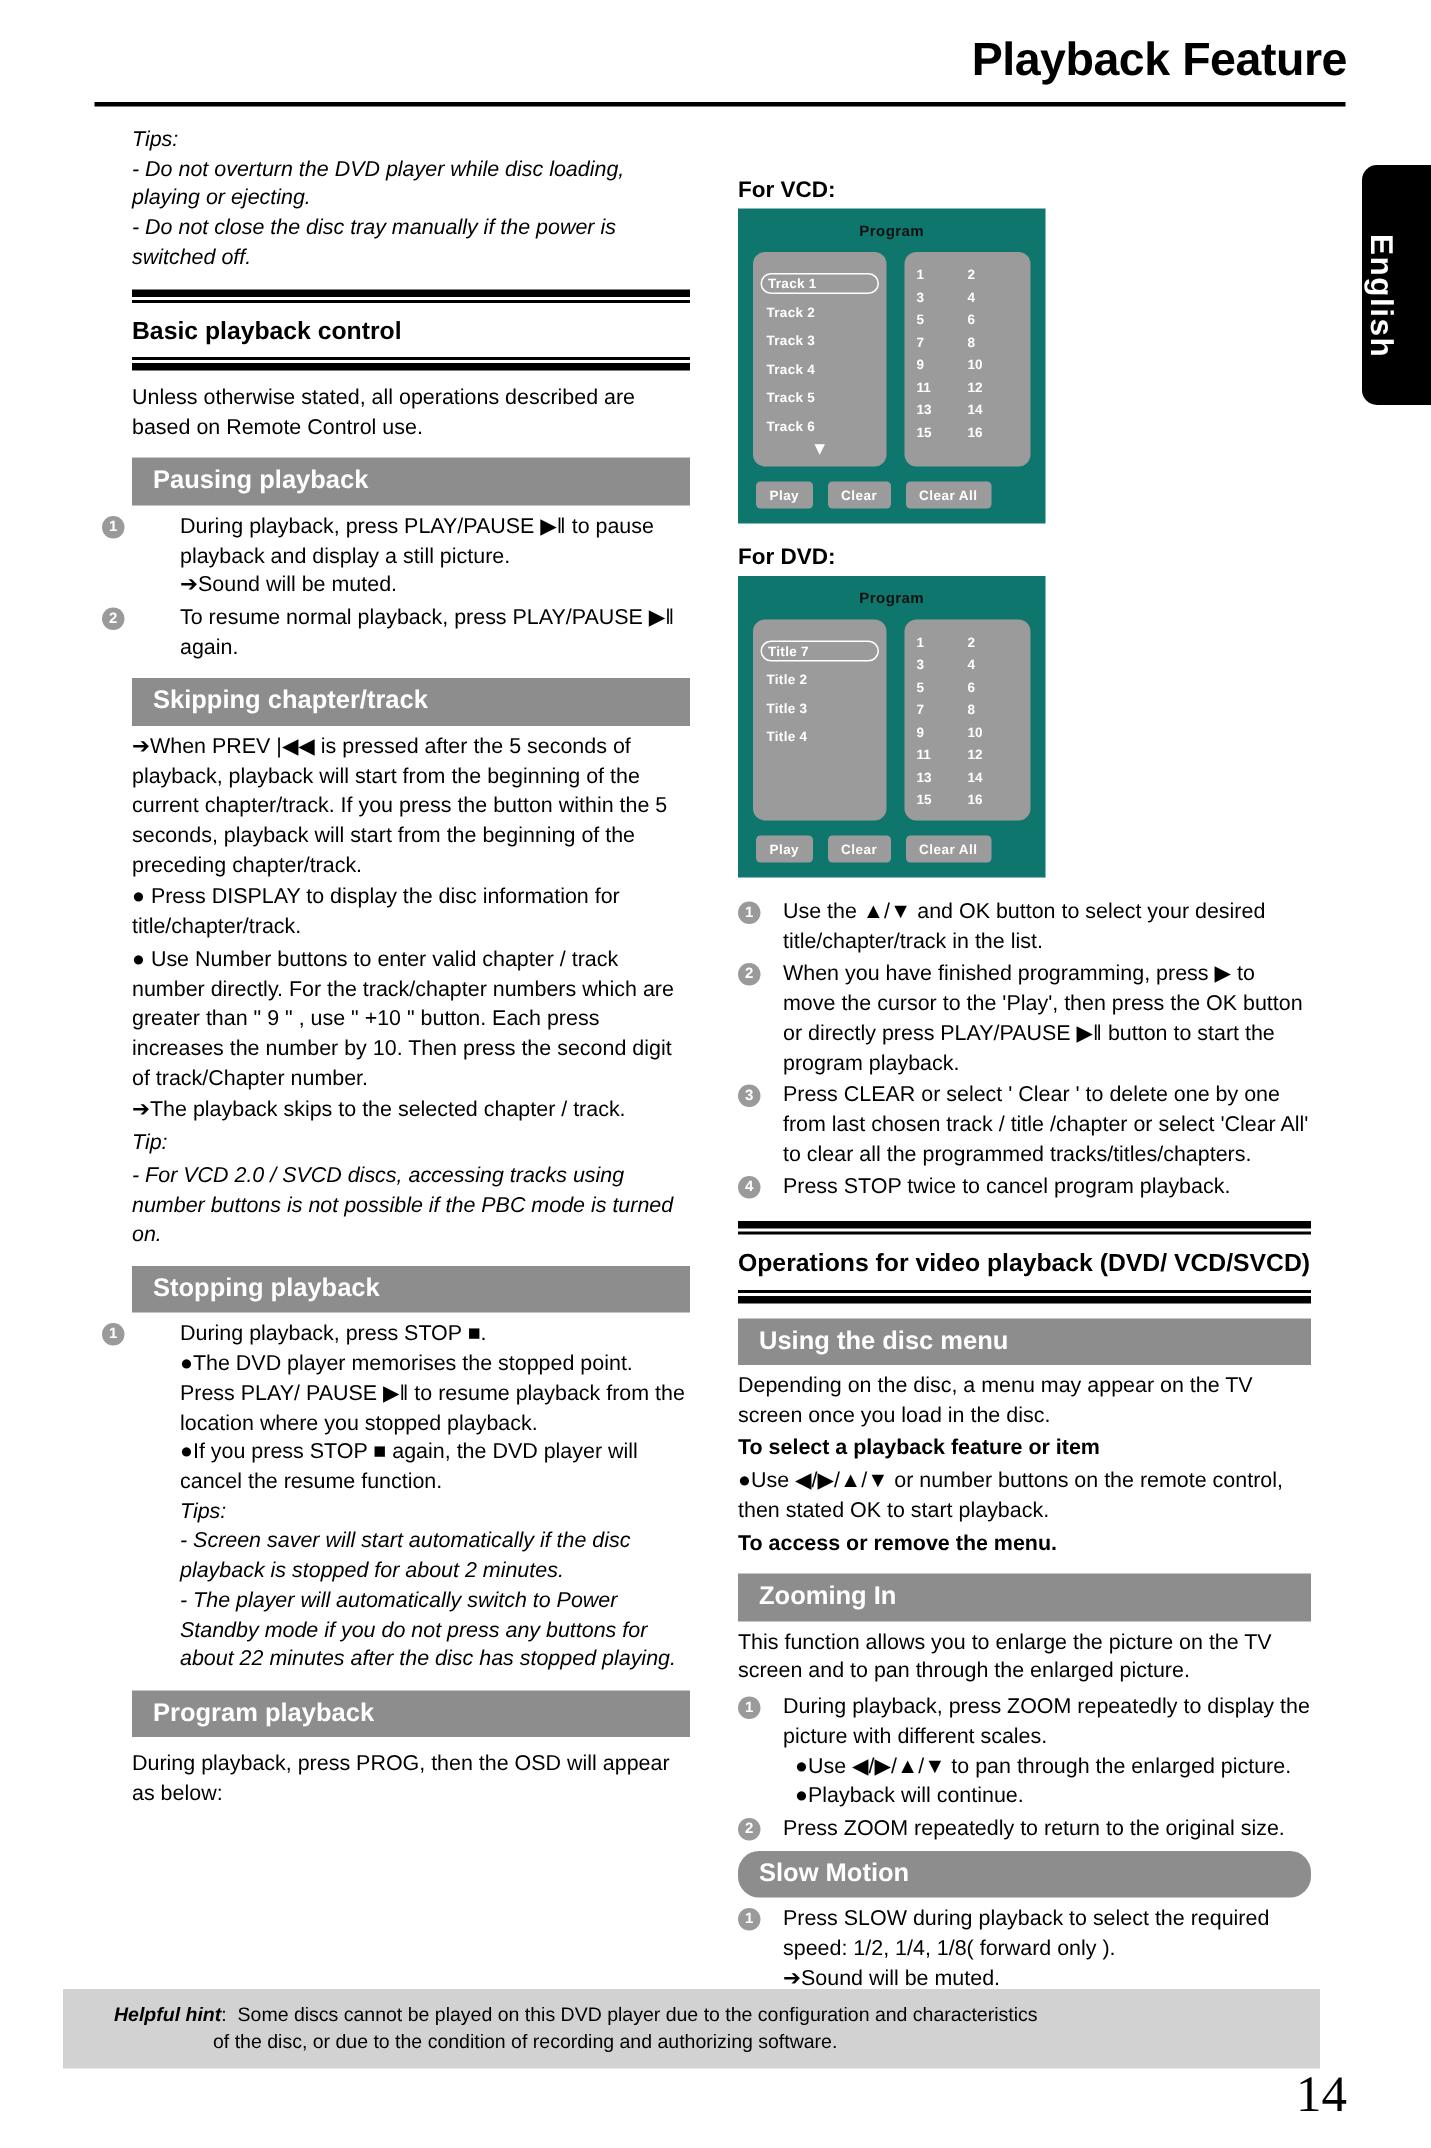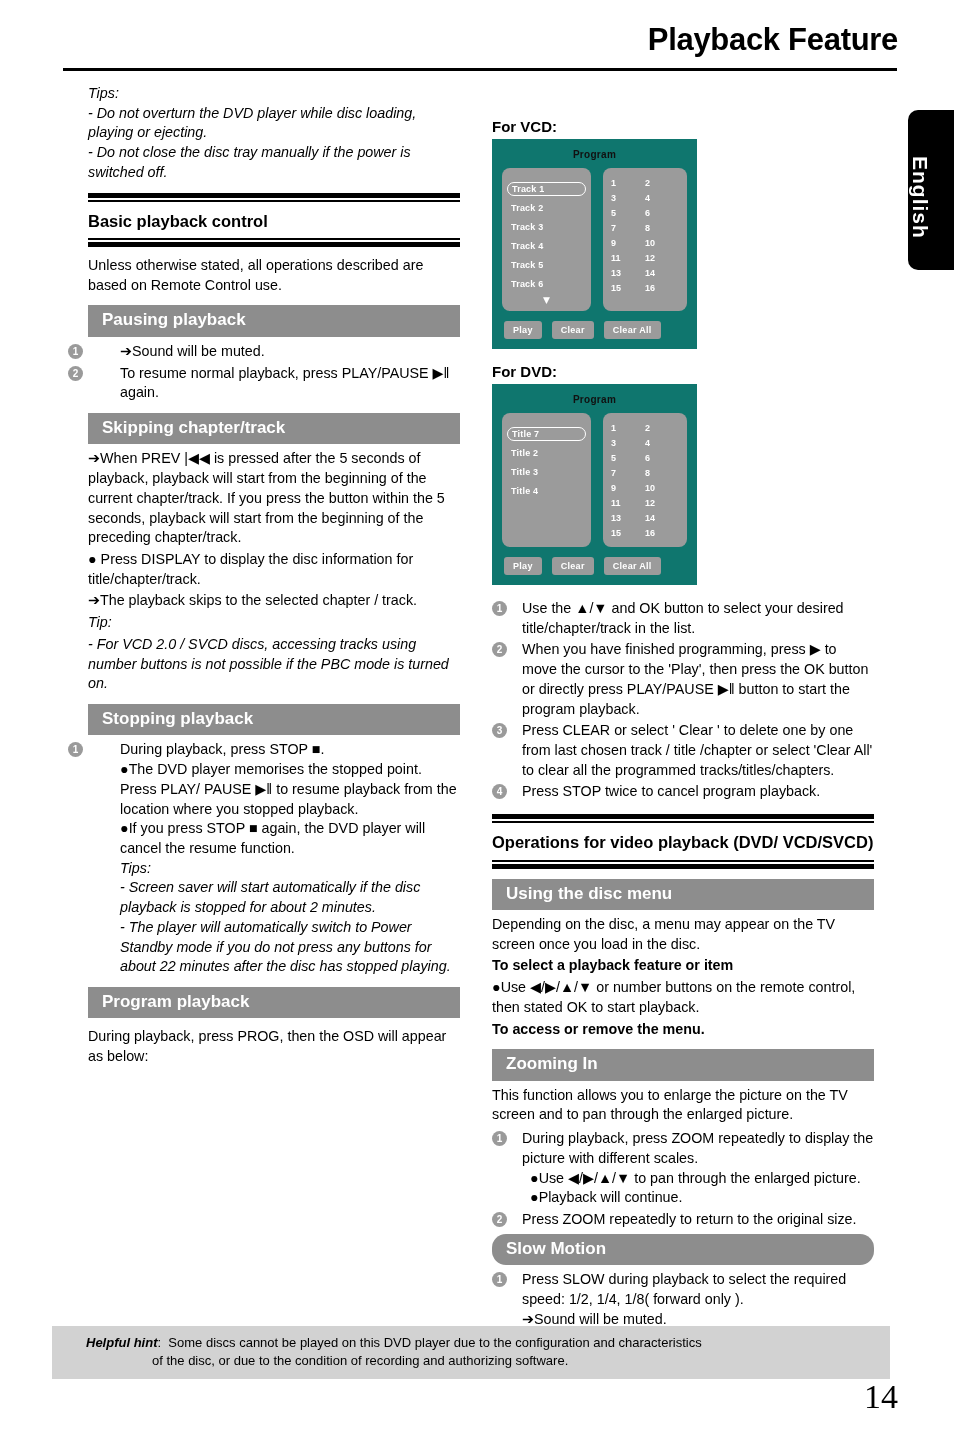"During playback, press PLAY/PAUSE ▶‖" span { html: none -> <span>During playback, press PLAY/PAUSE ▶‖ to pause playback and display a still picture.</span> }
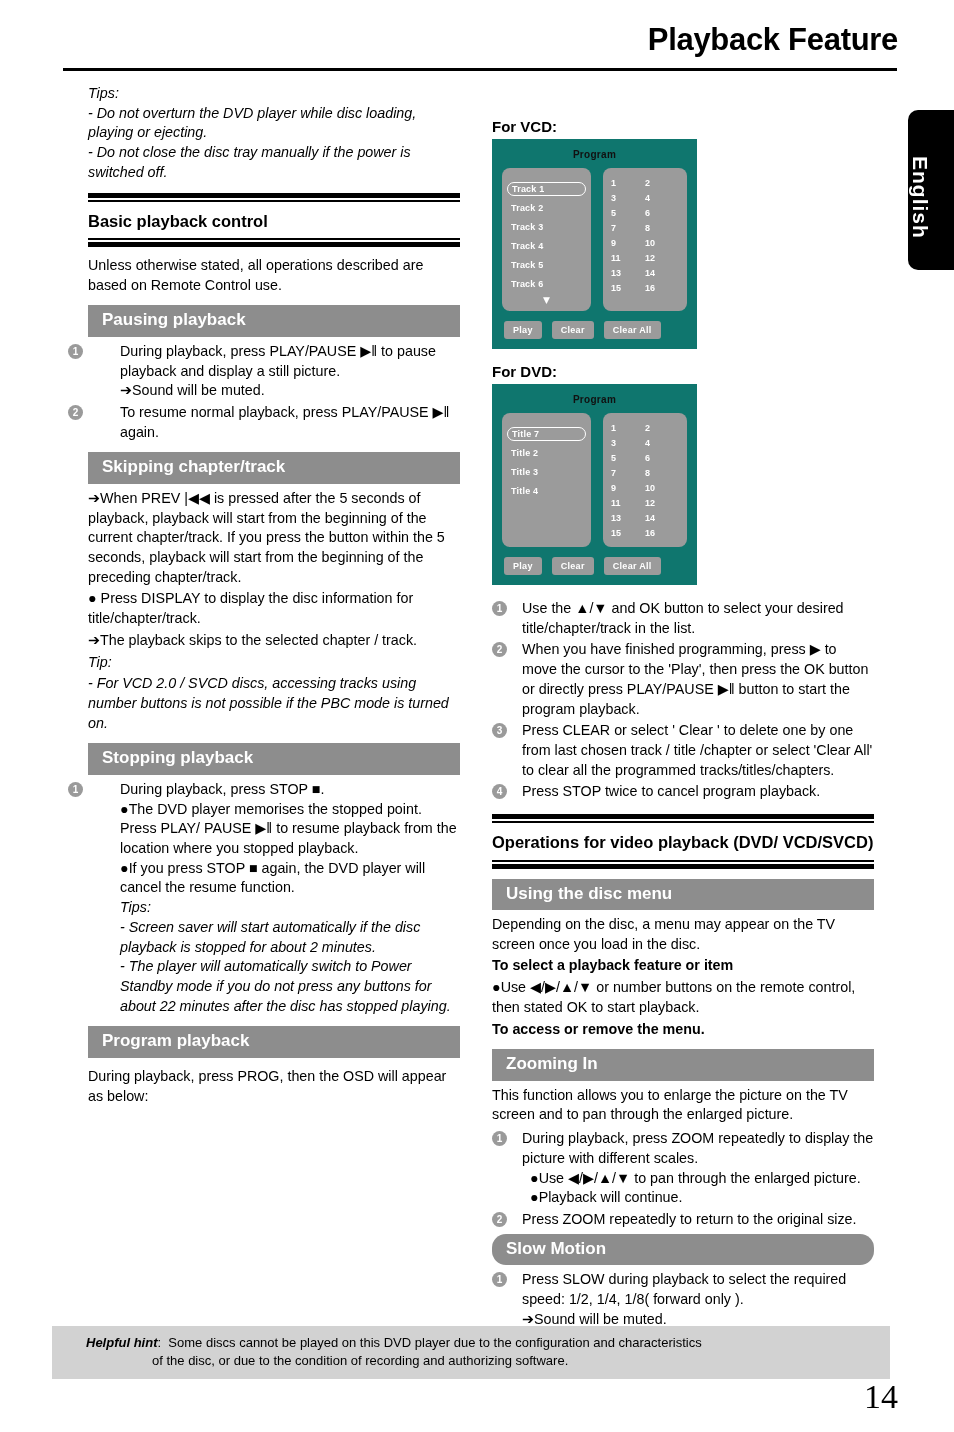"● Use Number buttons to" div.plain-para { html: none -> <div>● Use Number buttons to enter valid chapter / track number directly. For the track/chapter numbers which are greater than " 9 " , use " +10 " button. Each press increases the number by 10. Then press the second digit of track/Chapter number.</div> }
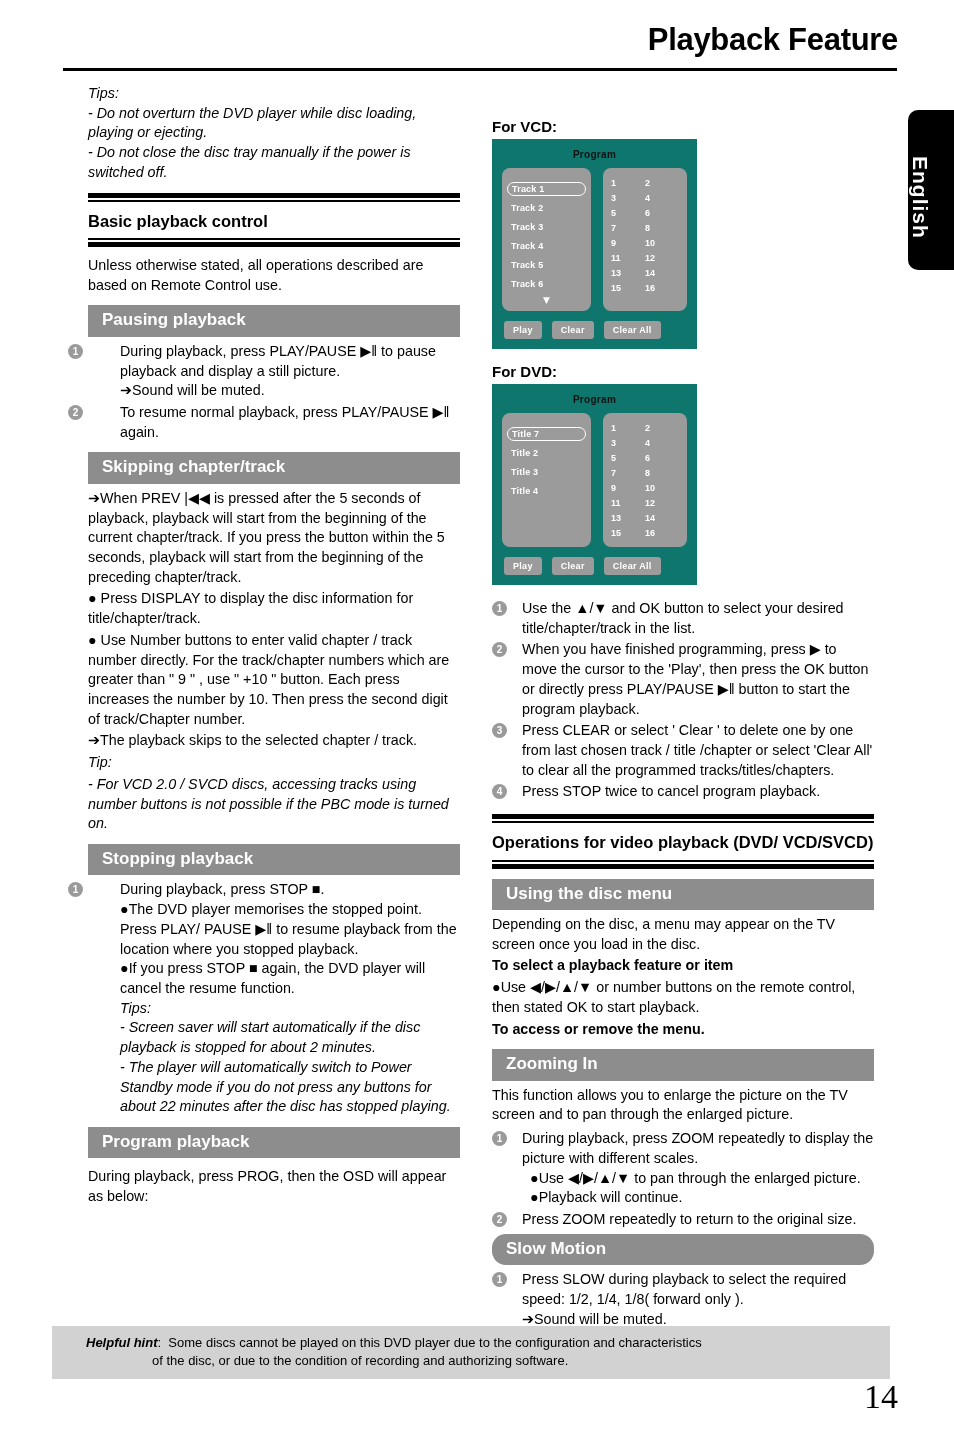"Helpful hint: Some discs cannot" .hint { left: 52px -> 42px }
